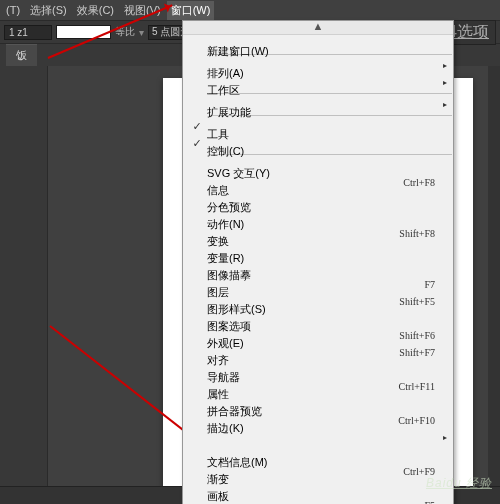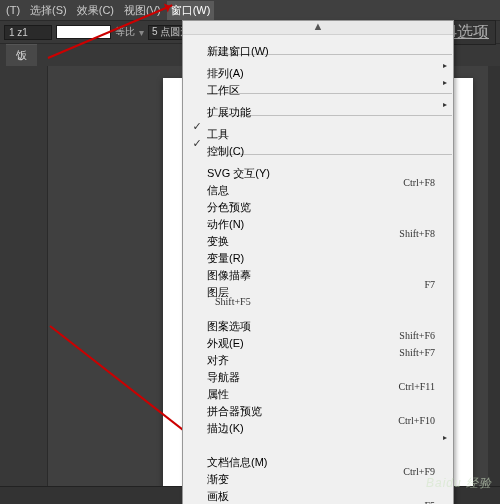"图形样式(S)" span.label-col { html: none -> <span>图形样式(S)</span> }
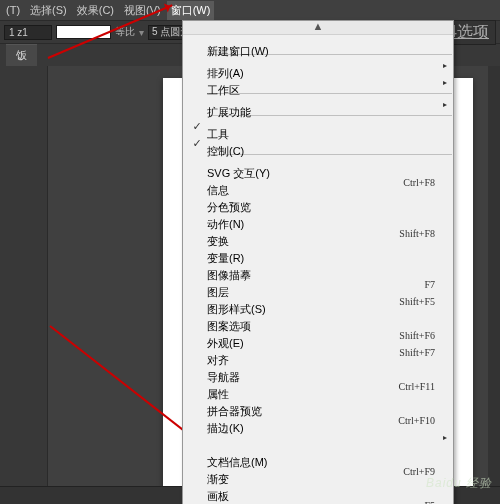"Baidu 经验" .watermark { text-decoration: none -> underline }
